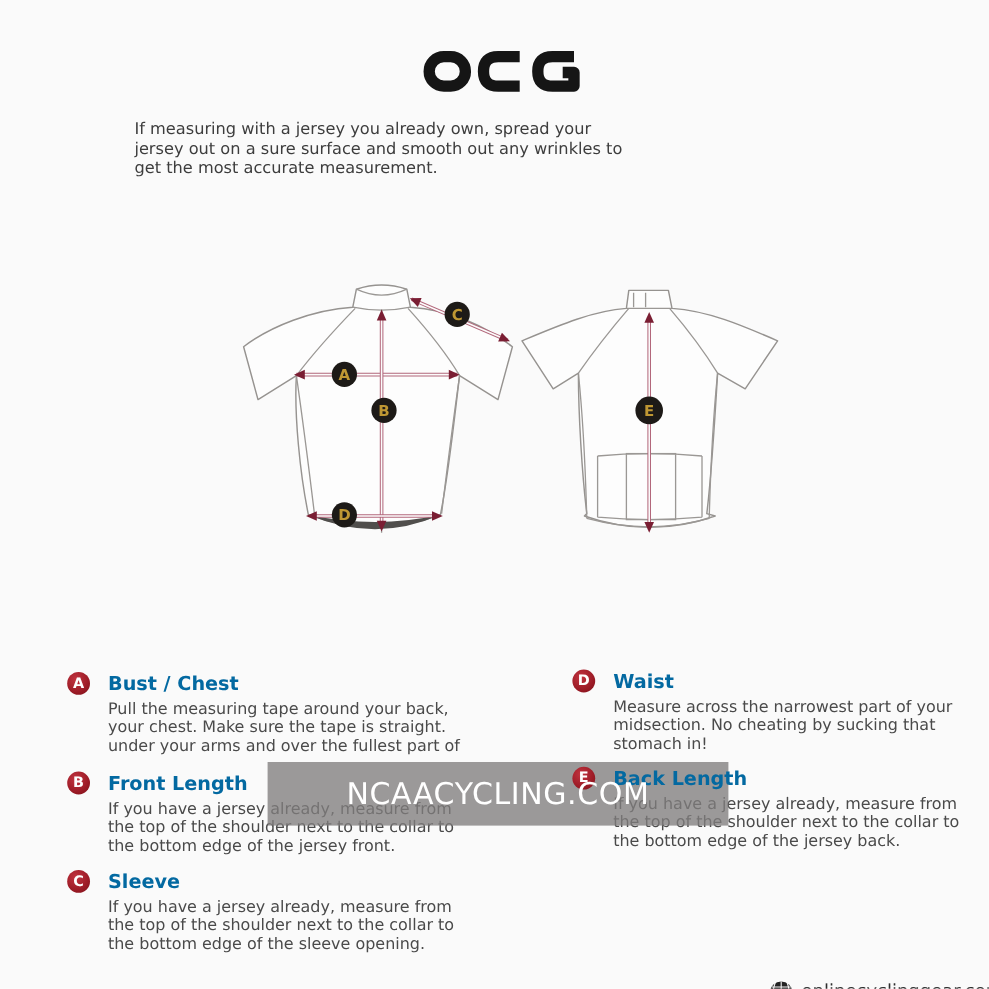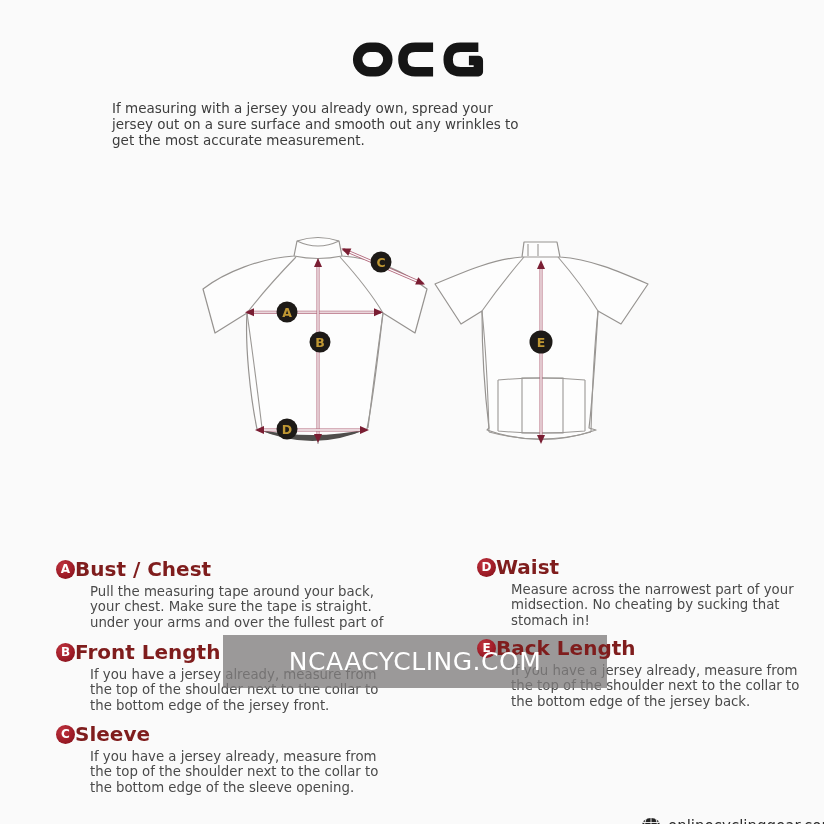"Bust / Chest" .sec-title { color: #7f1d1d -> #0369a1; font-size: 20px -> 16px; margin-left: none -> 15px }
